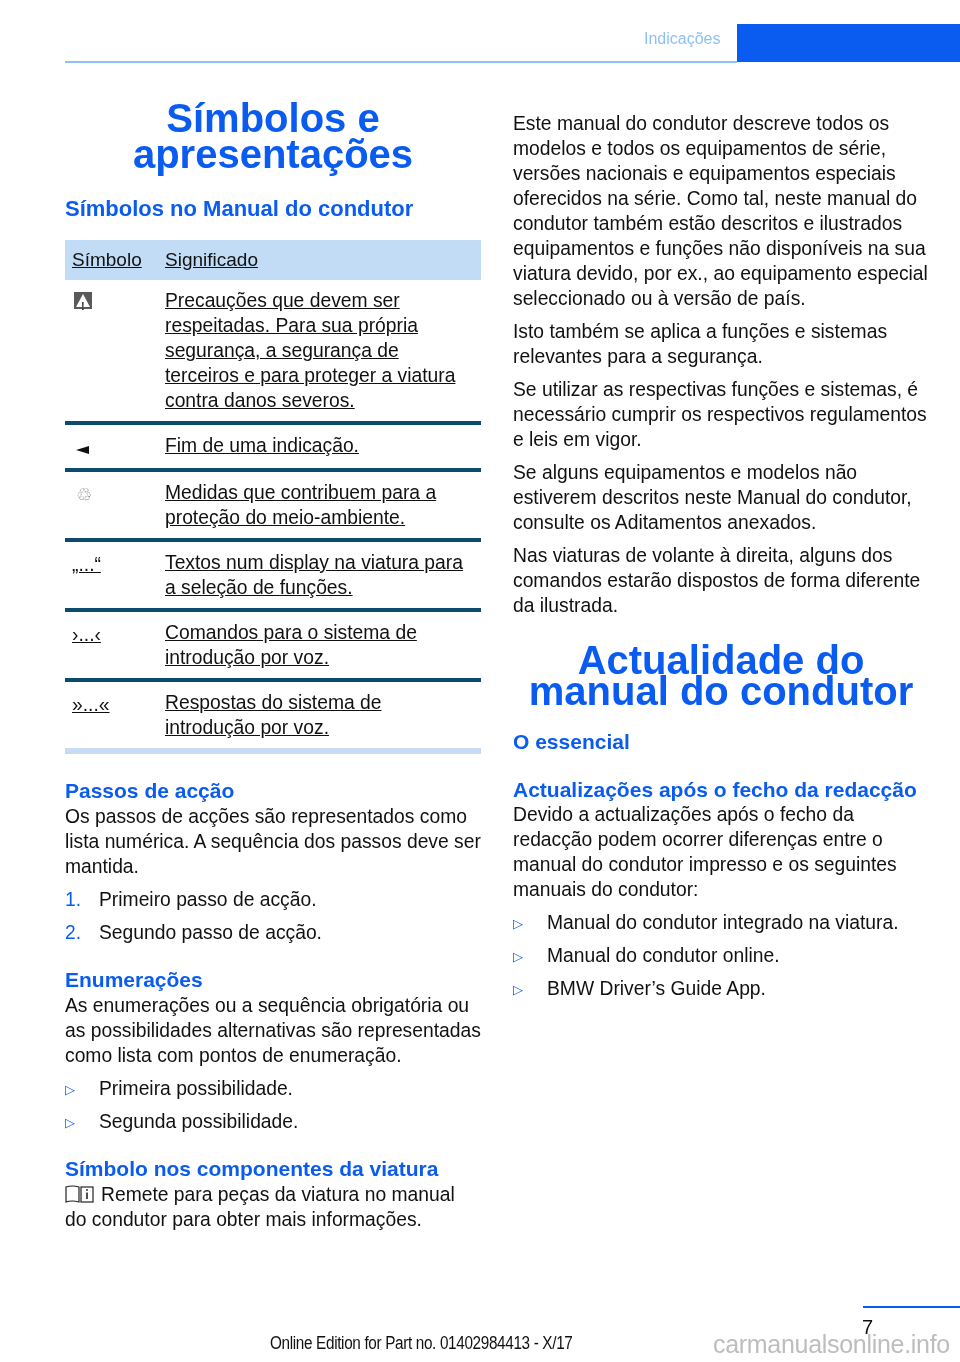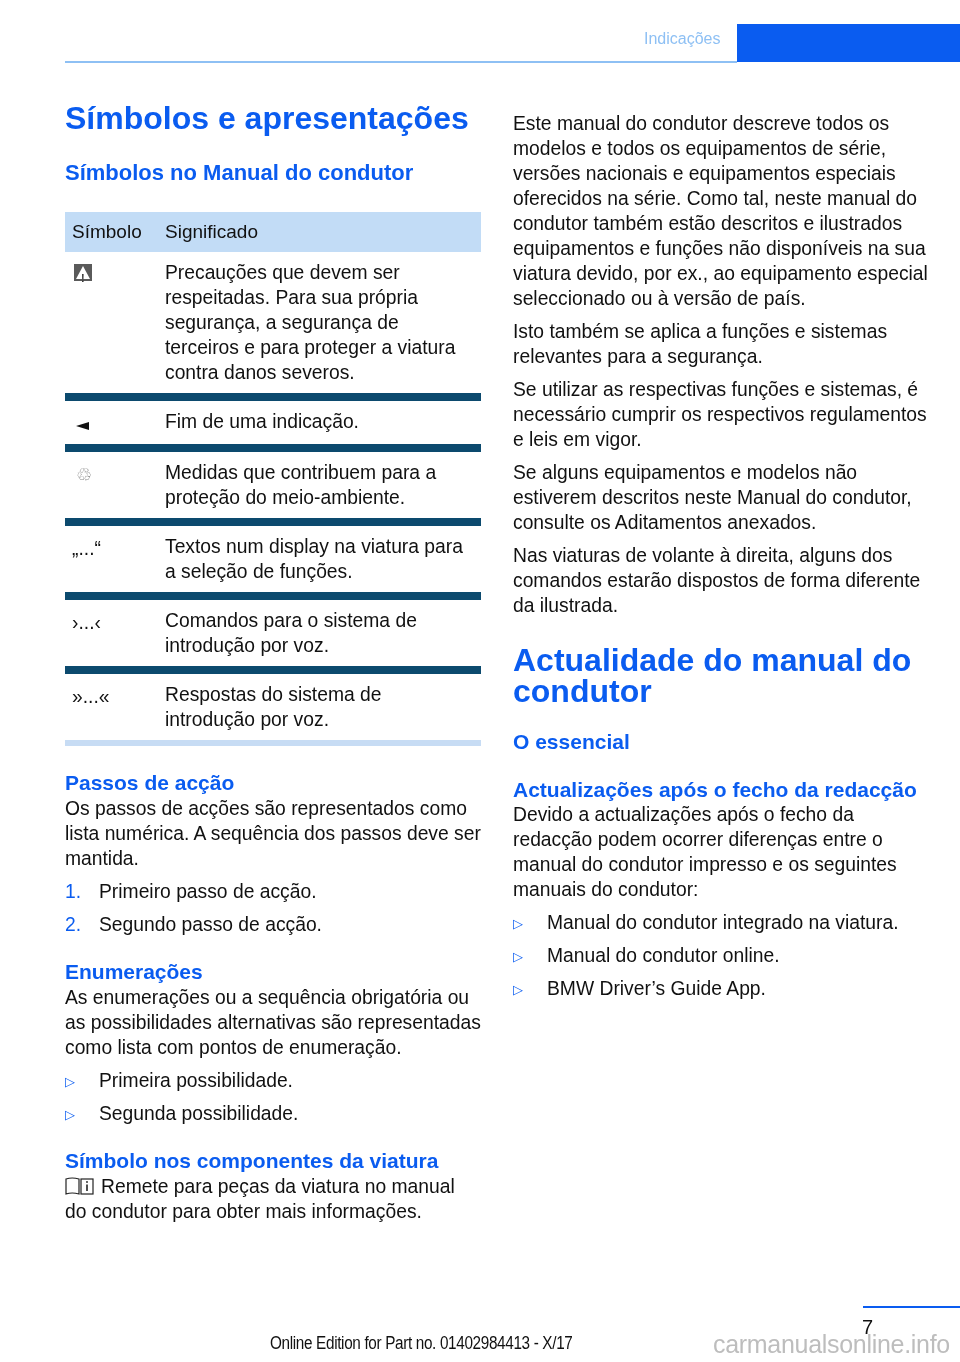"Símbolos e apresentações" h1 { font-size: 32px -> 40px; text-align: none -> center }
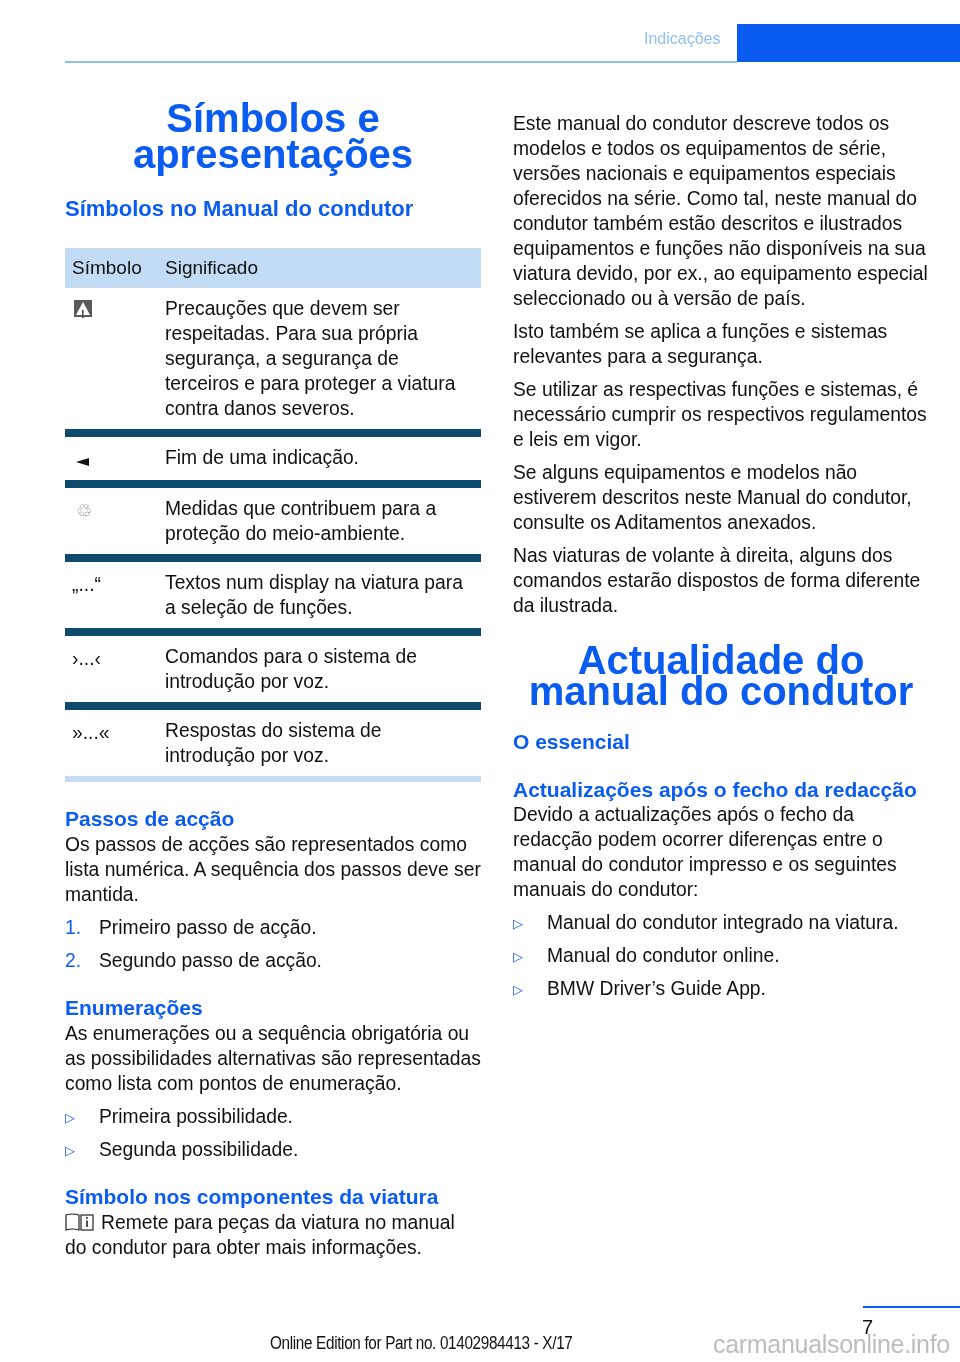"Símbolo" table.sym { margin-top: 25px -> 17px; text-decoration: none -> underline }
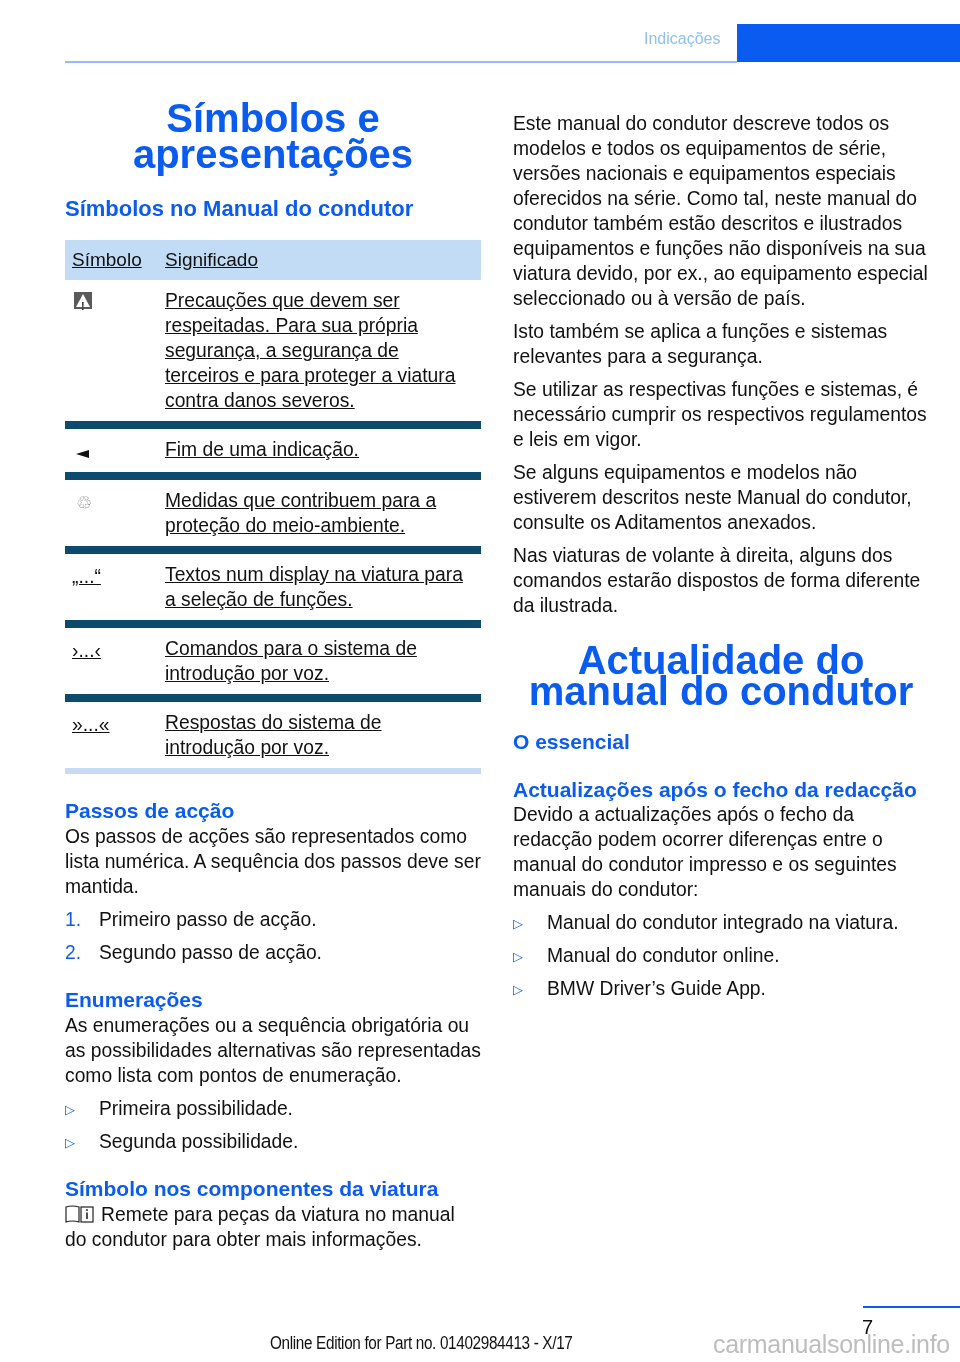"Precauções que devem ser respeitadas." table.sym td { border-bottom: 8px solid #0c4a6e -> 4px solid #0c4a6e }
